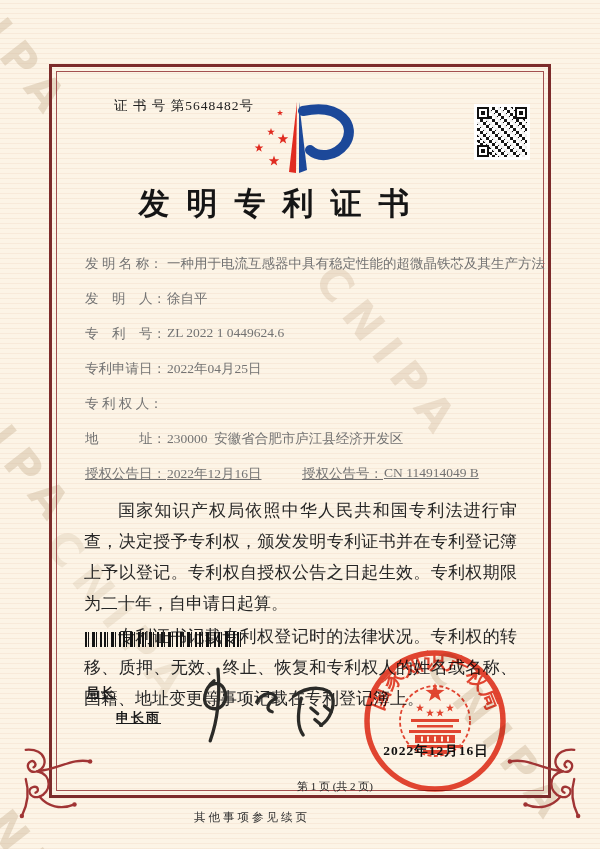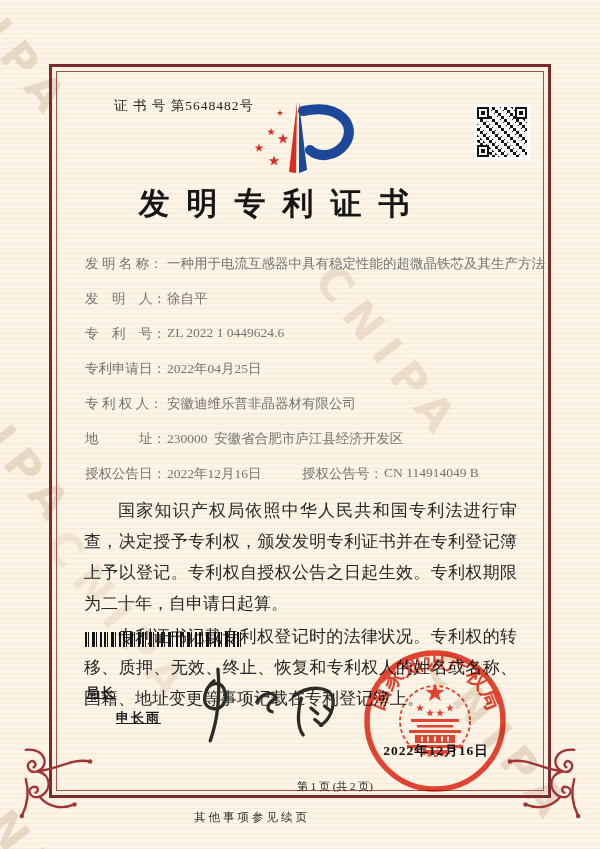"安徽迪维乐普非晶器材有限公司" span.field-value { html: <span>安徽迪维乐普非晶器材有限公司</span> -> none }
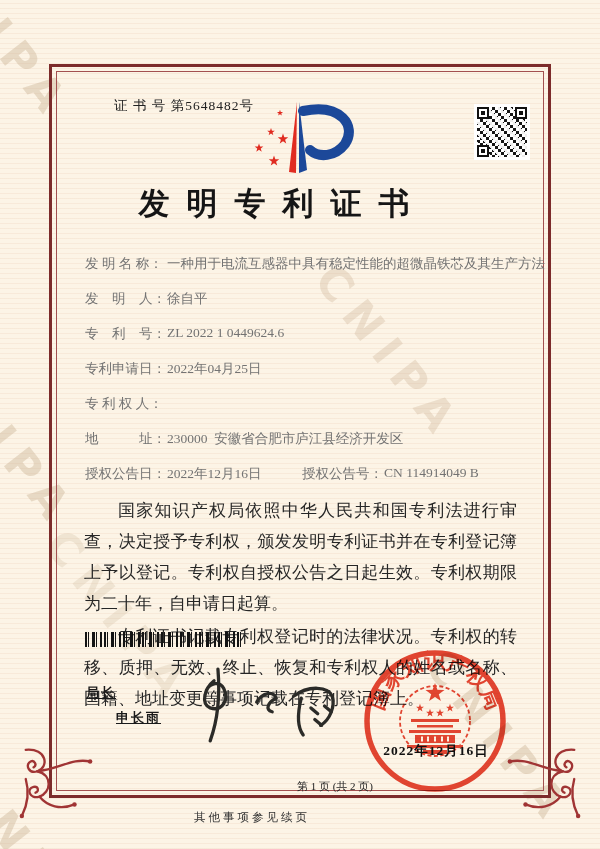"授权公告日：" .pair { text-decoration: none -> underline }
